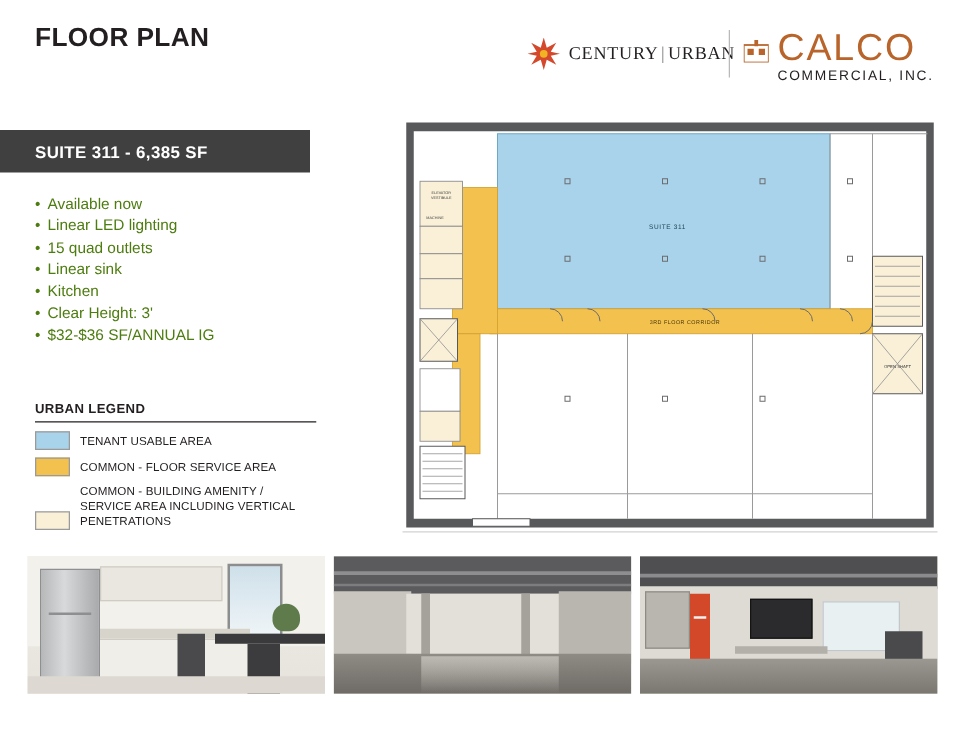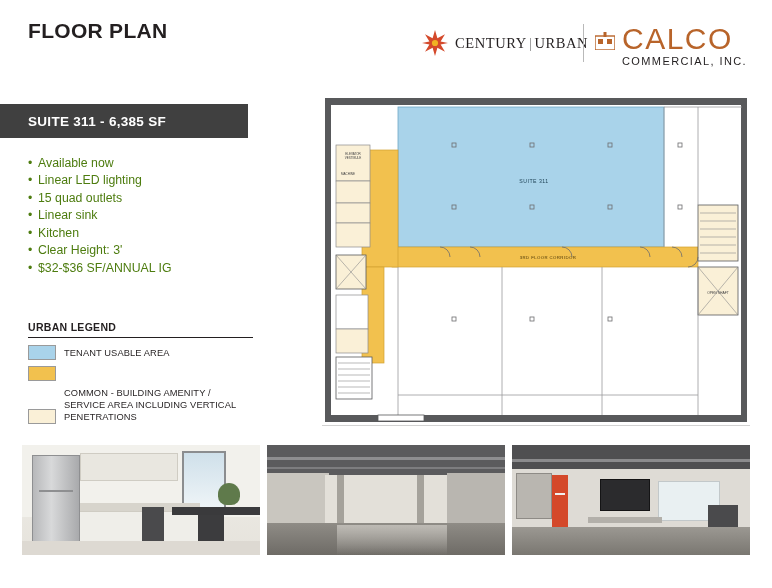"COMMON - FLOOR SERVICE AREA" span.legend-label { html: none -> <span>COMMON - FLOOR SERVICE AREA</span> }
